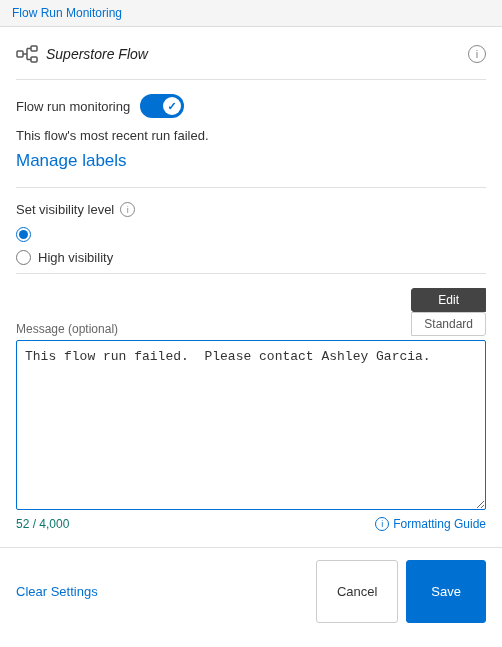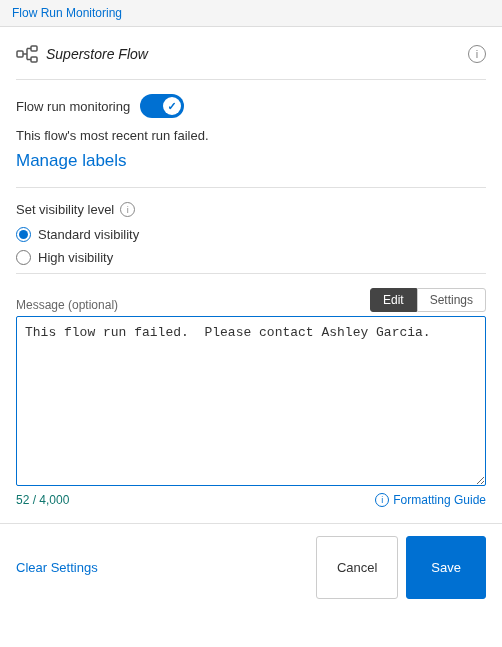"Standard visibility" span.radio-label { html: <span>Standard visibility</span> -> none }
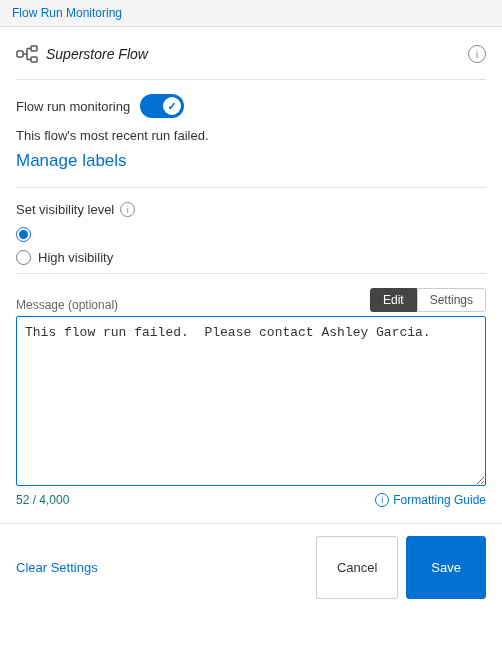"Edit" .tab-group { flex-direction: none -> column }
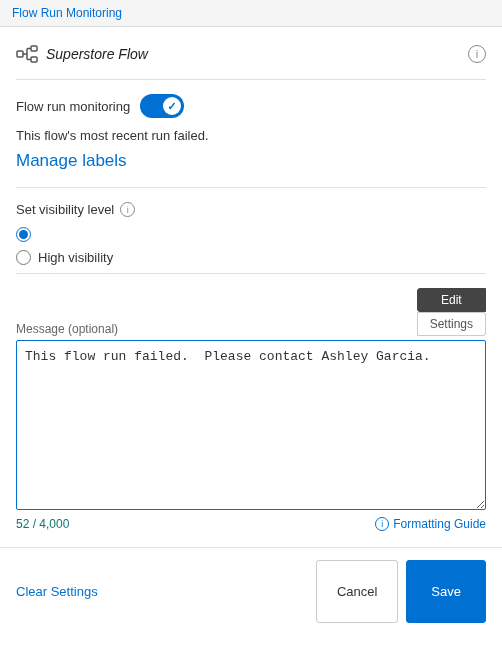"Settings" button.tab-btn { text: Settings -> Standard }
